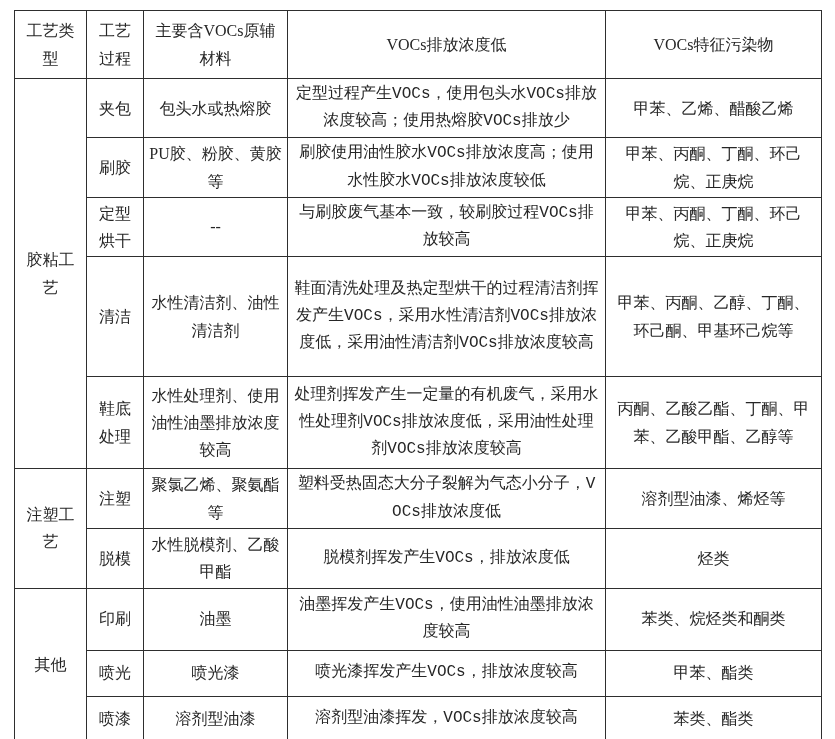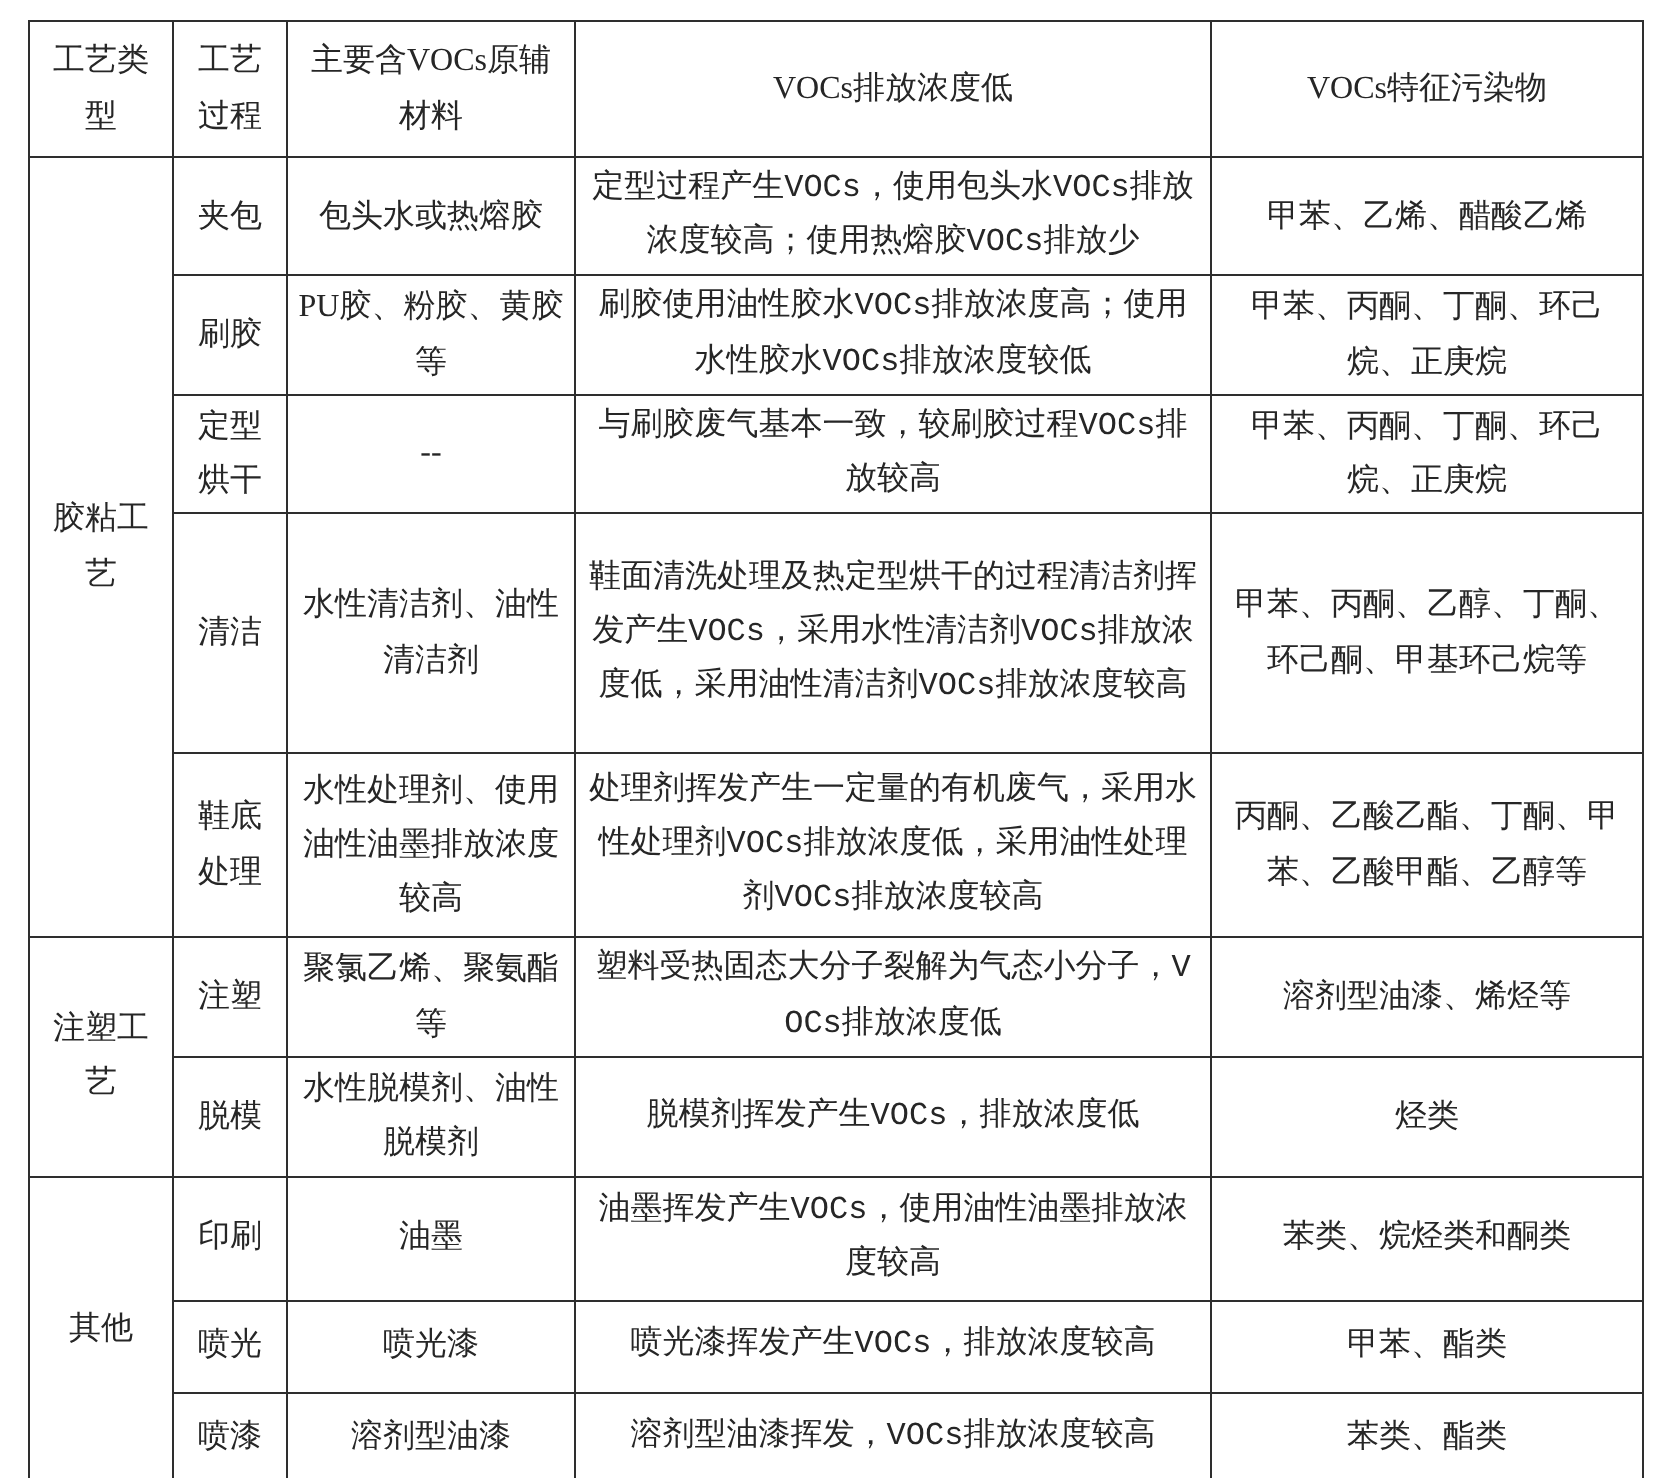"水性脱模剂、油性脱模剂" td.c-materials { text: 油性脱模剂 -> 乙酸甲酯 }
